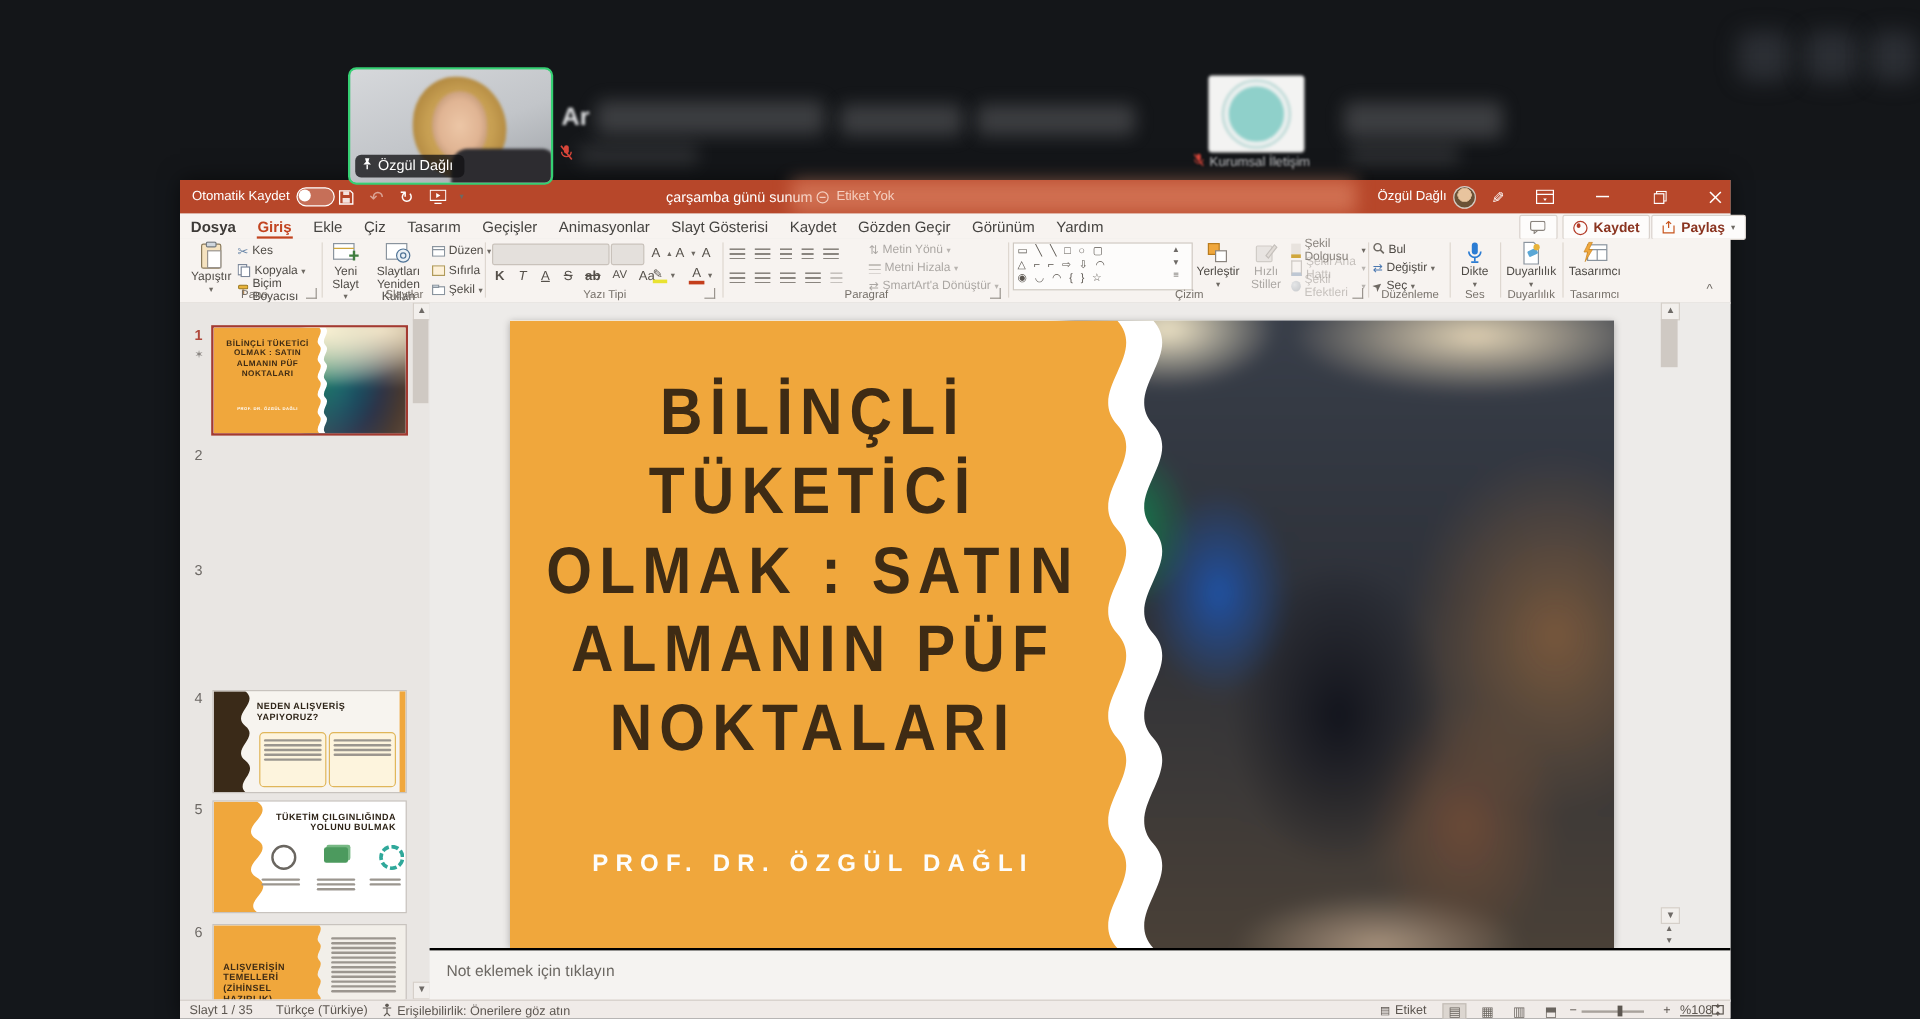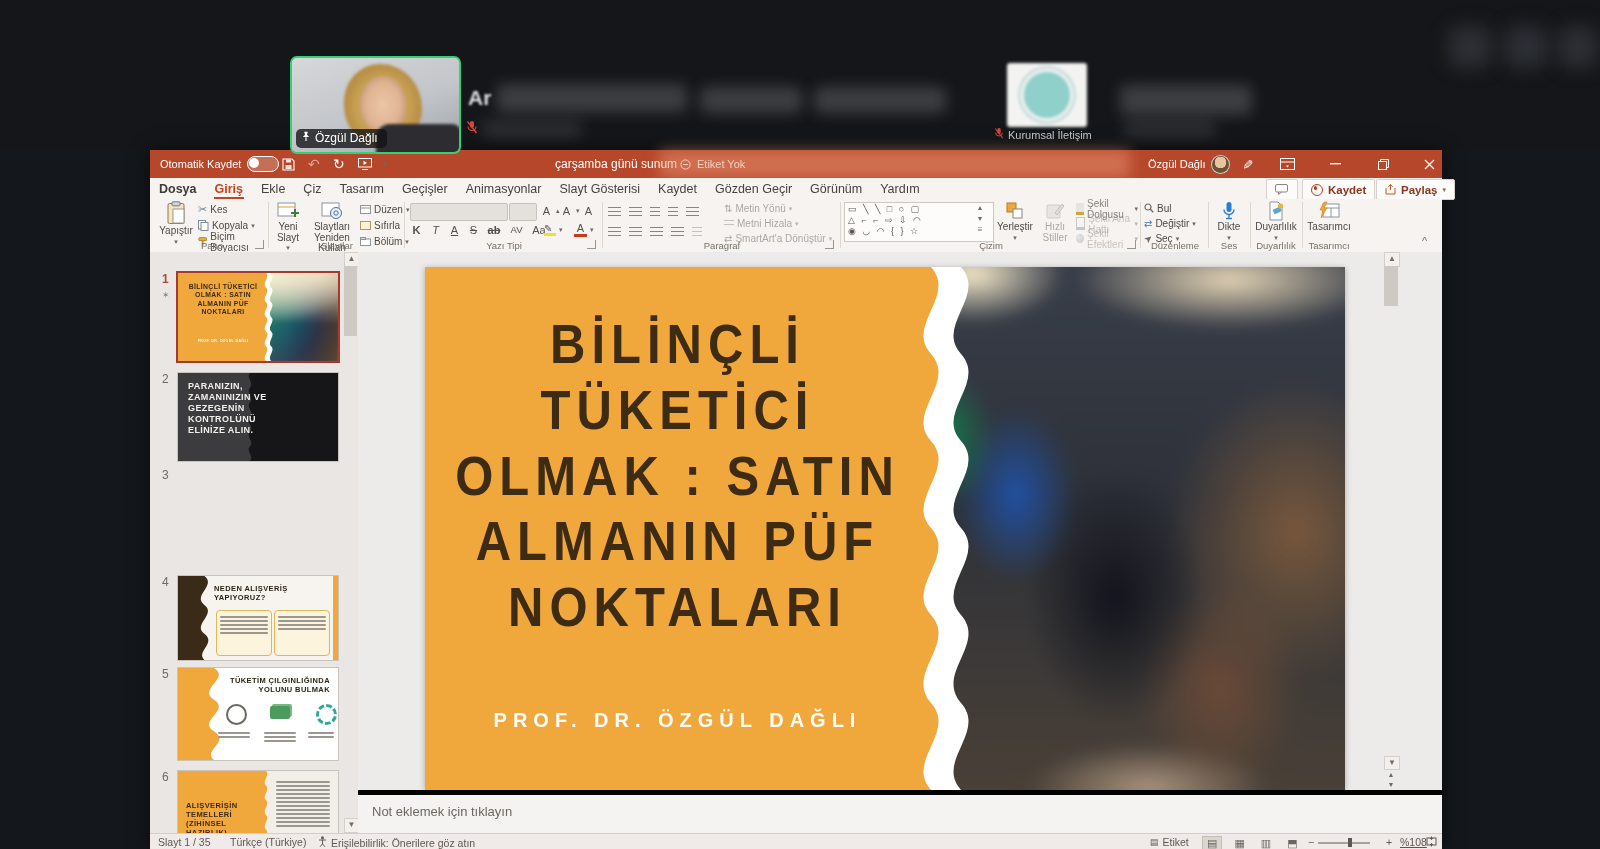"Bölüm" span { text: Bölüm -> Şekil }
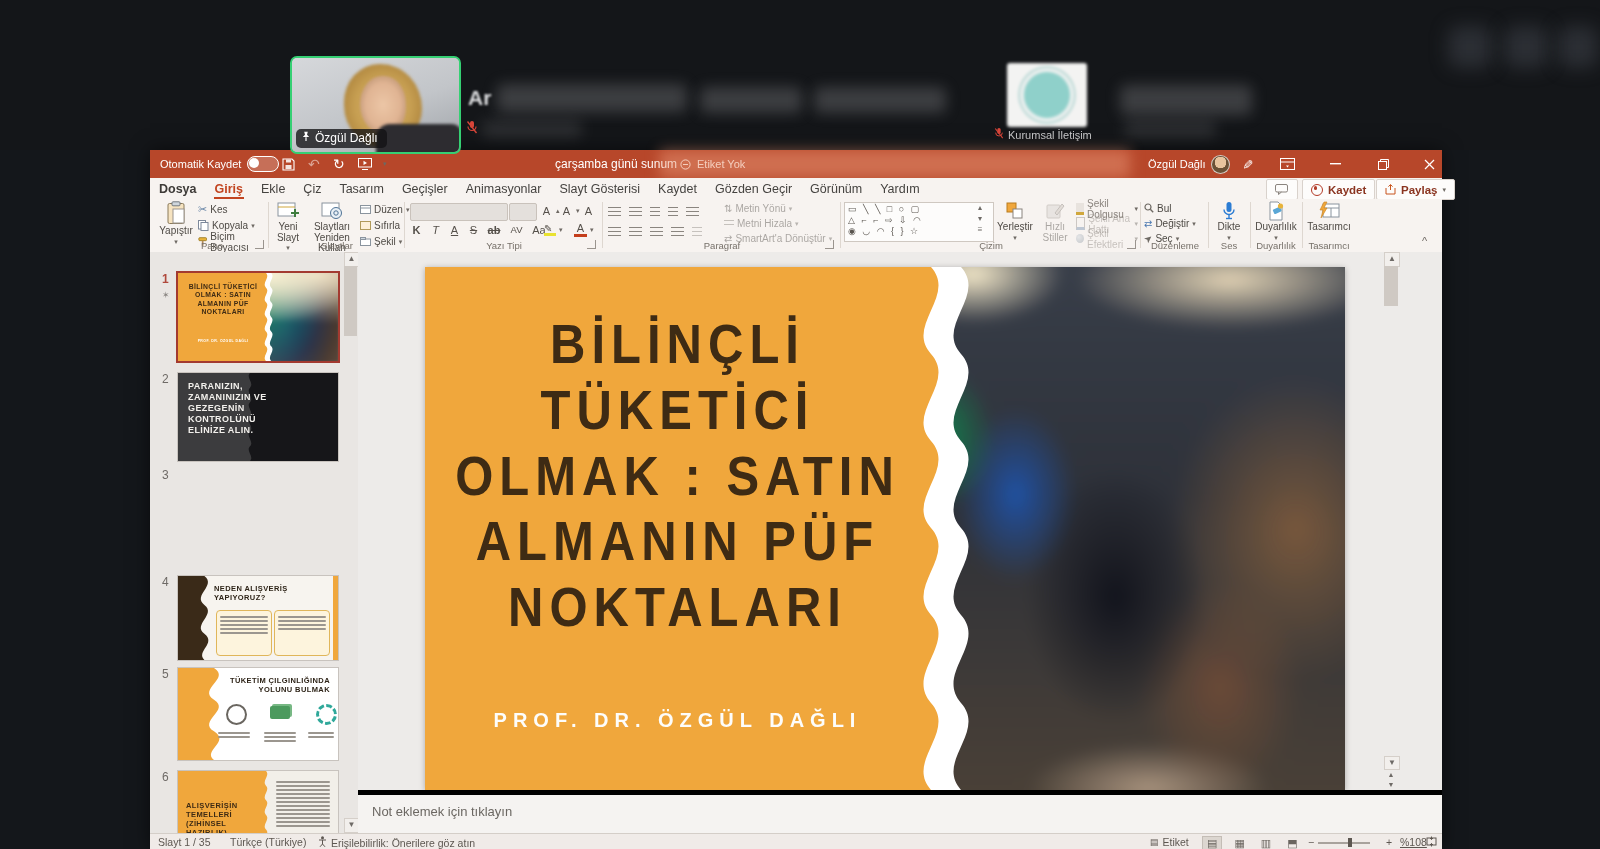"PARANIZIN, ZAMANINIZIN VE GEZEGENİN" div.thumb { html: <div> <svg> <use></use> </svg> <div>PARANIZIN, ZAMANINIZIN VE GEZEGENİN KONTROLÜNÜ ELİNİZE ALIN.</div> </div> -> none }
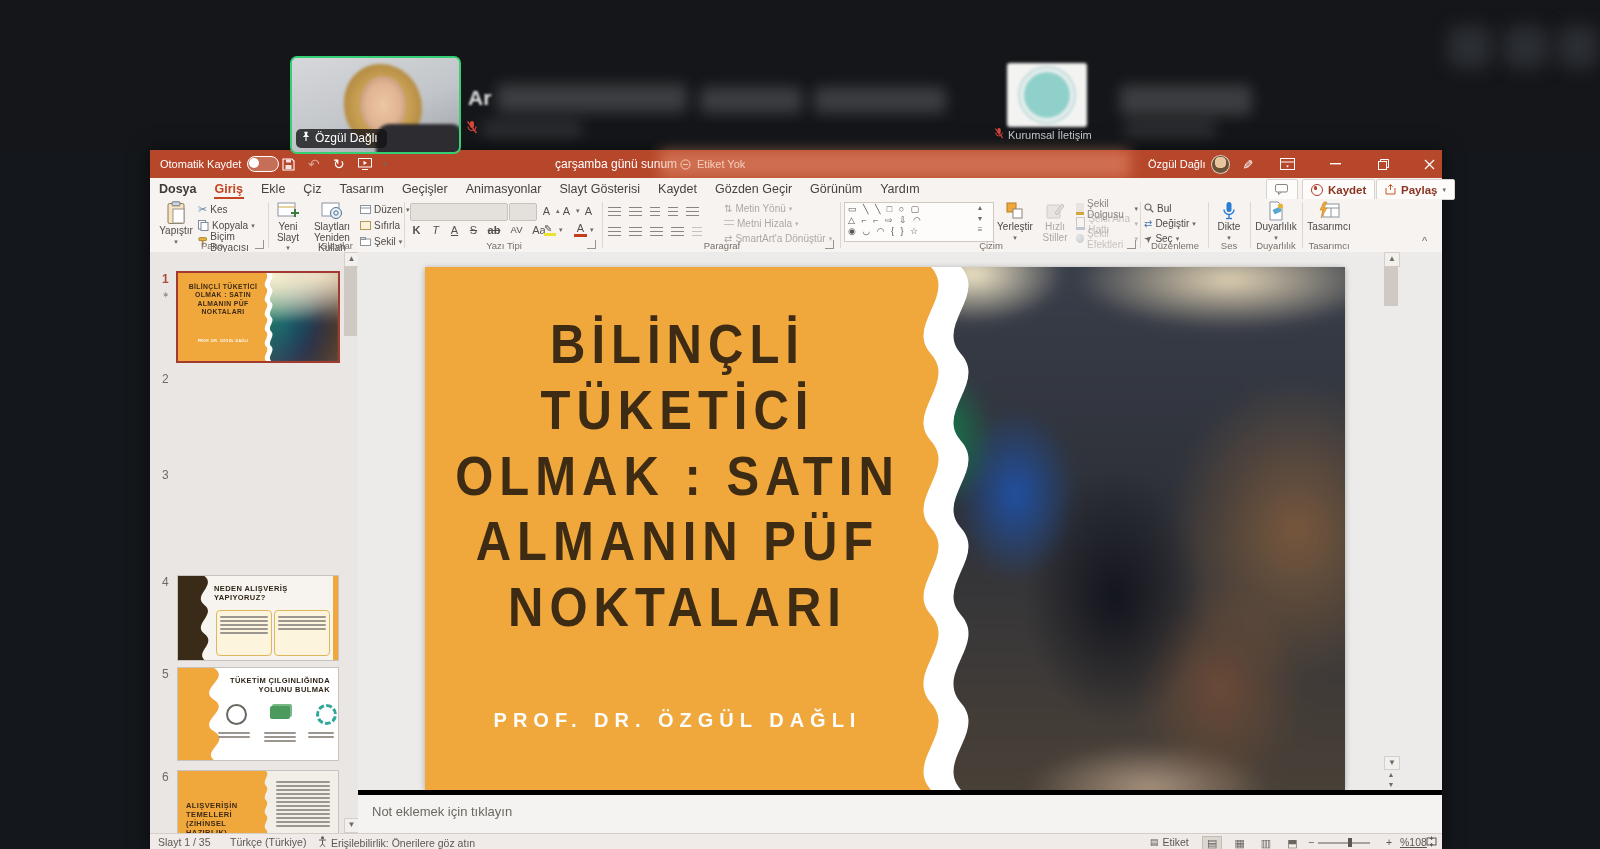"Not eklemek için tıklayın" .notes { border-top: 5px solid #000000 -> 2px solid #000000 }
